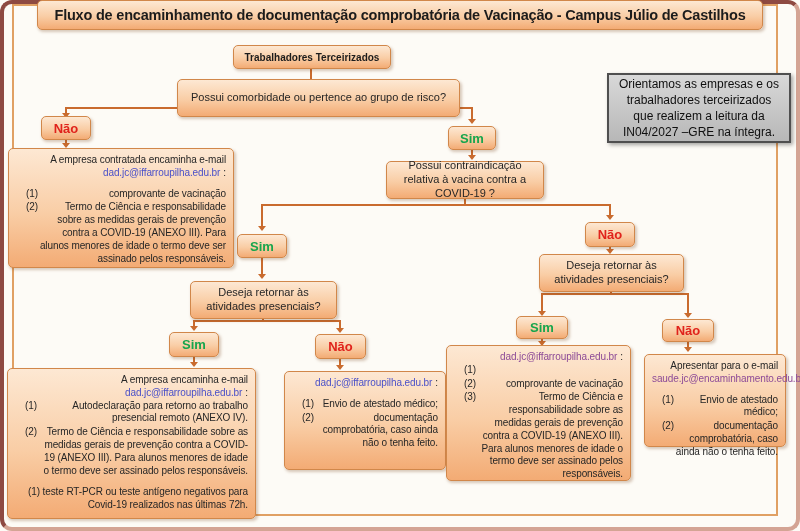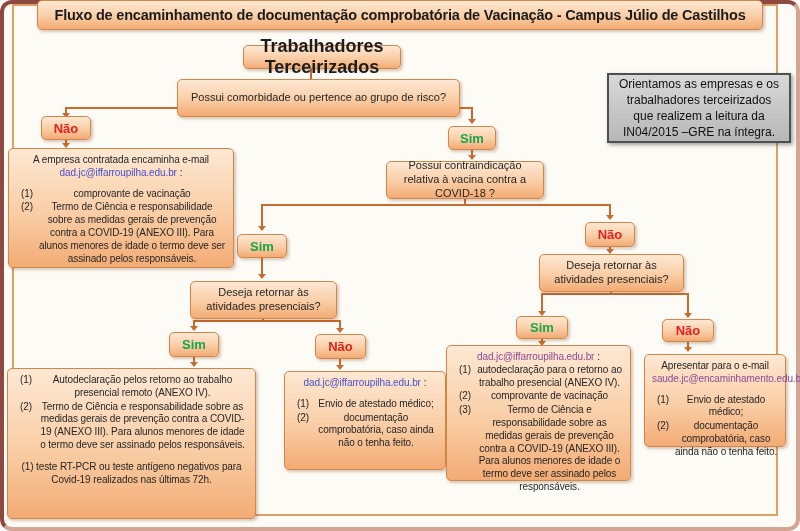"Trabalhadores Terceirizados" .start-box { font-size: 18px -> 10px; margin-left: 10px -> none }
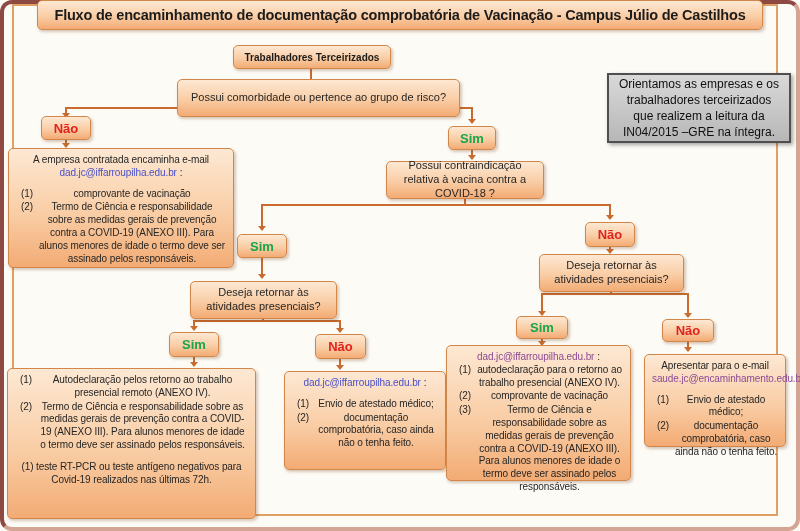"Orientamos as empresas e os" span { text: IN04/2015 -> IN04/2027 }
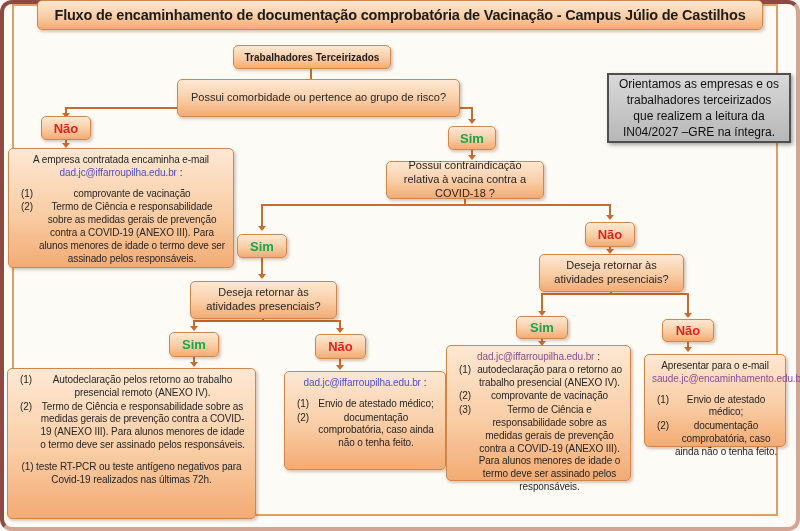"A empresa contratada encaminha e-mail" .content { text-align: center -> right }
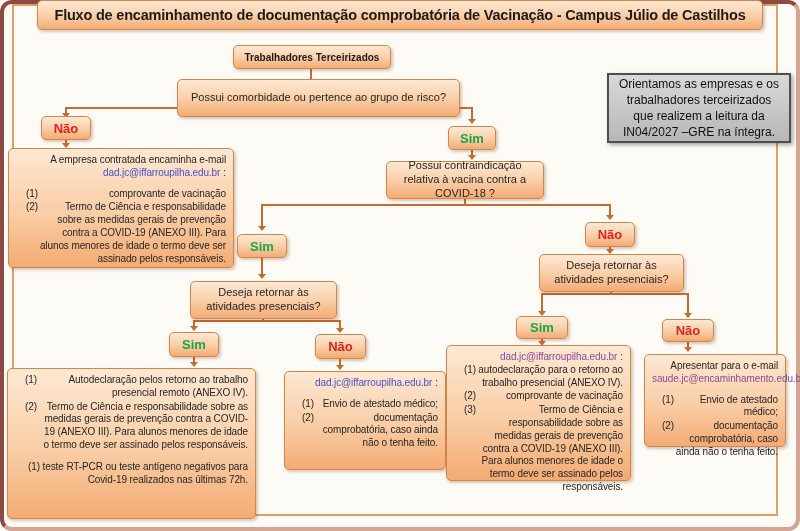"Possui contraindicação relativa à vacina" span { text: COVID-18 -> COVID-19 }
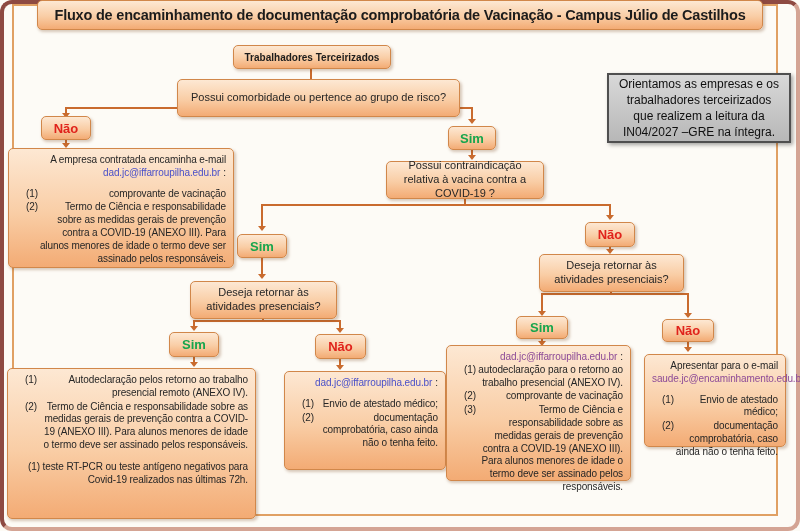"autodeclaração para o retorno ao" span.txt { html: <span>autodeclaração para o retorno ao trabalho presencial (ANEXO IV).</span> -> none }
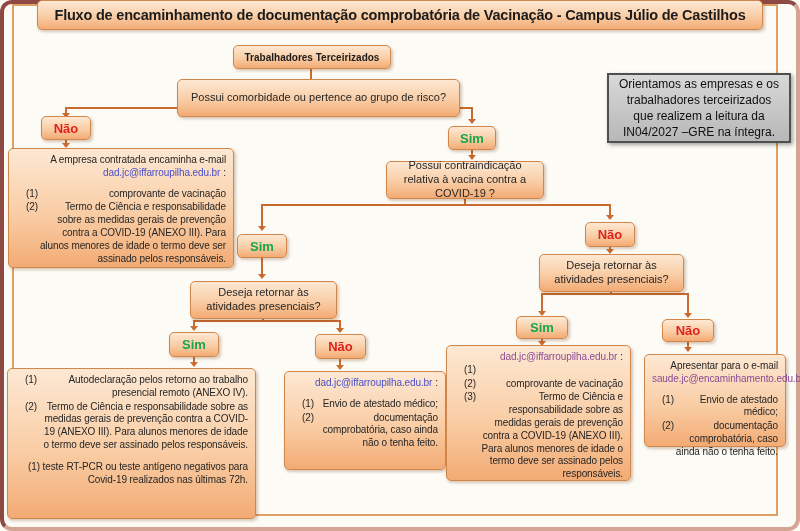"A empresa encaminha e-mail" div { html: none -> <div> <span>A empresa encaminha e-mail</span> <span>dad.jc@iffarroupilha.edu.br</span><span>:</span> </div> }
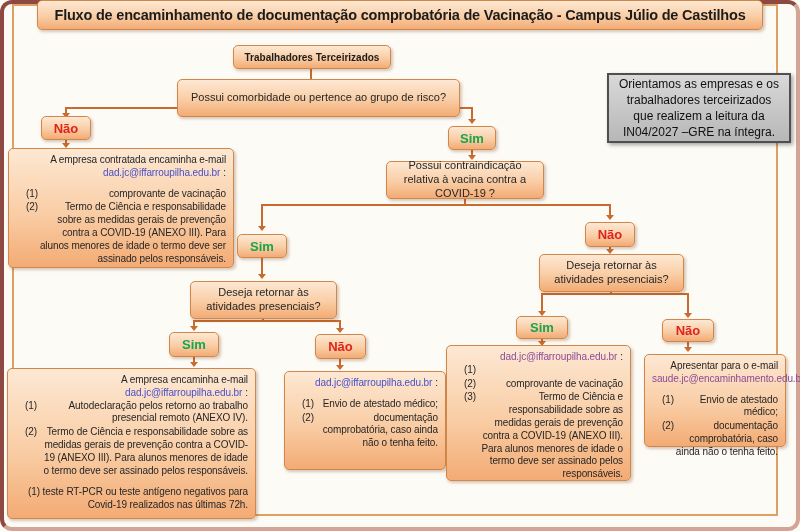"Autodeclaração pelos retorno ao trabalho" span.txt { text: pelos -> para }
